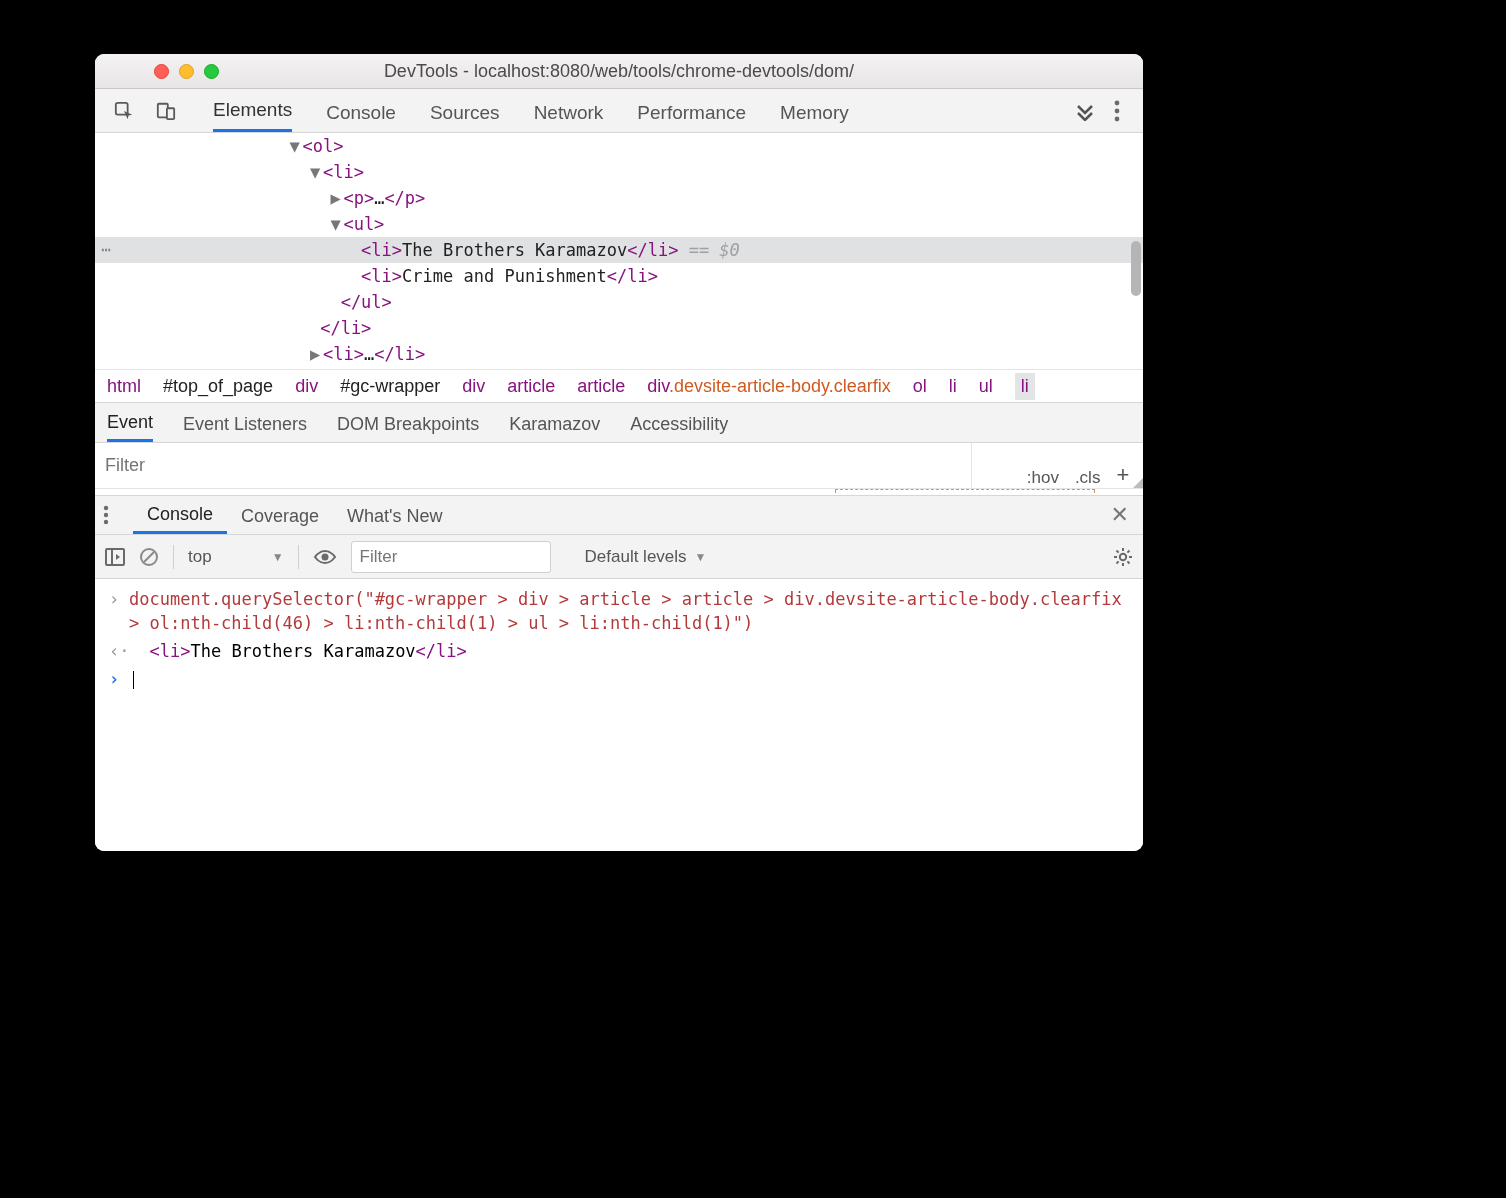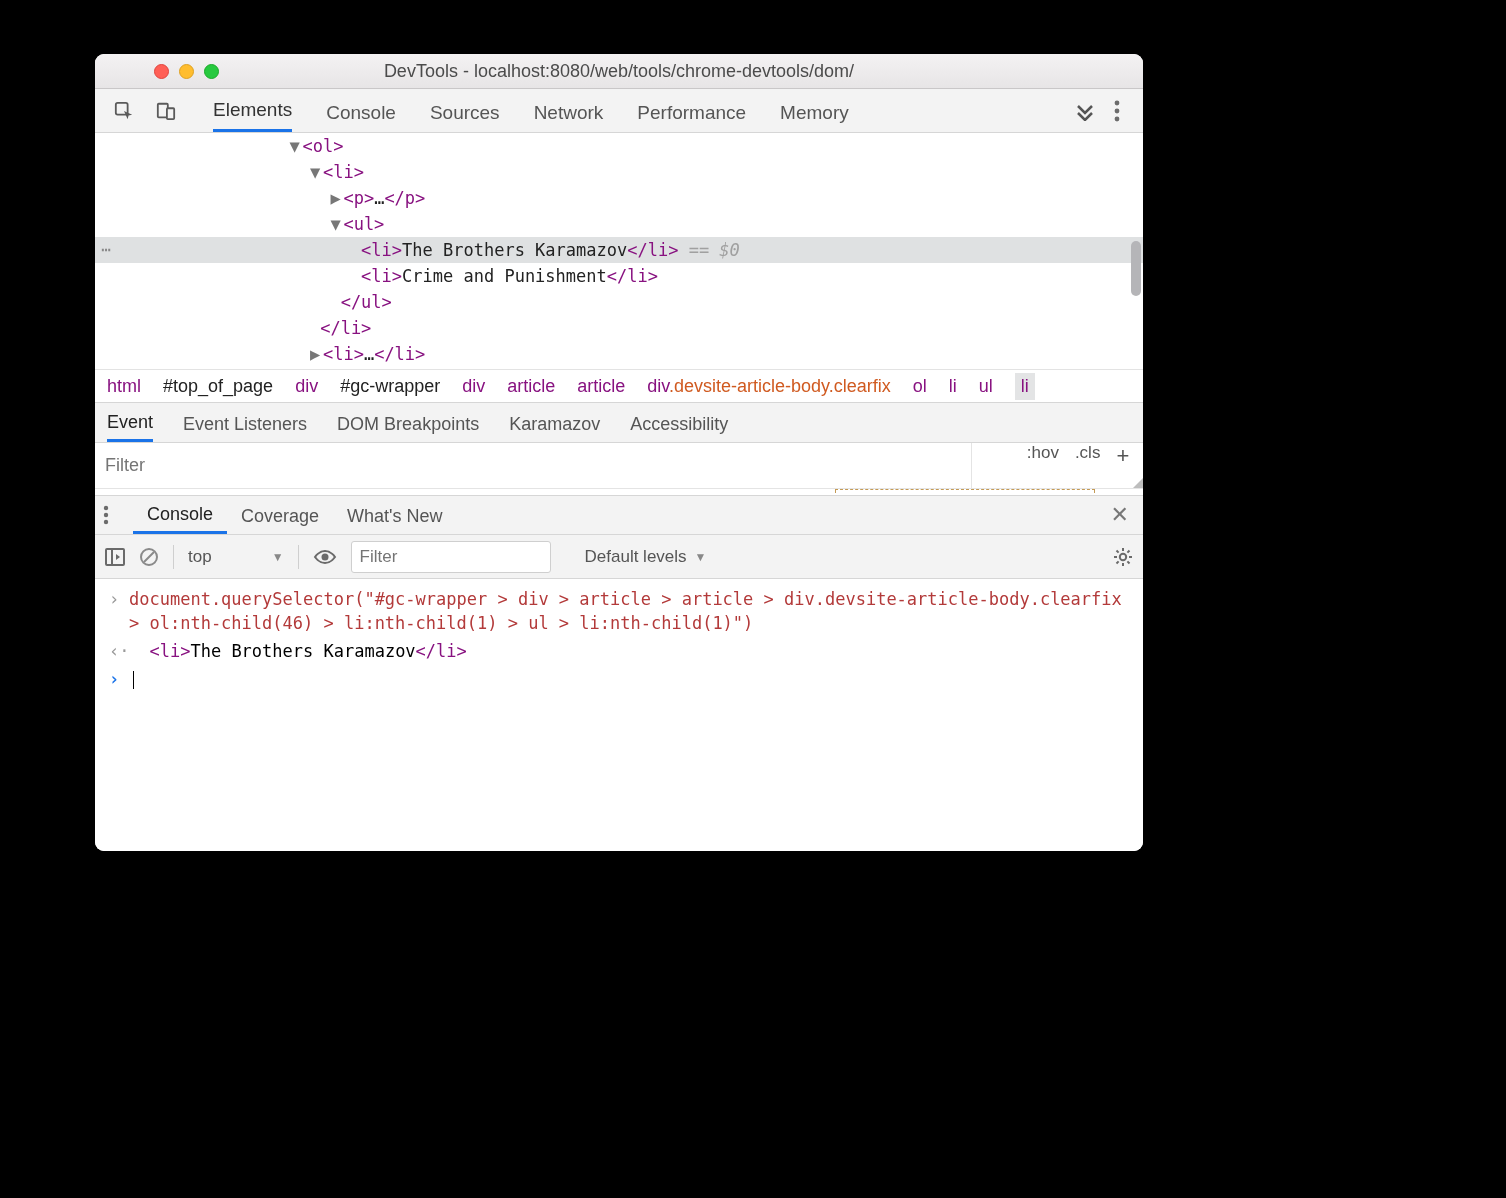":hov" .hov-wrap { align-items: flex-start -> flex-end }
